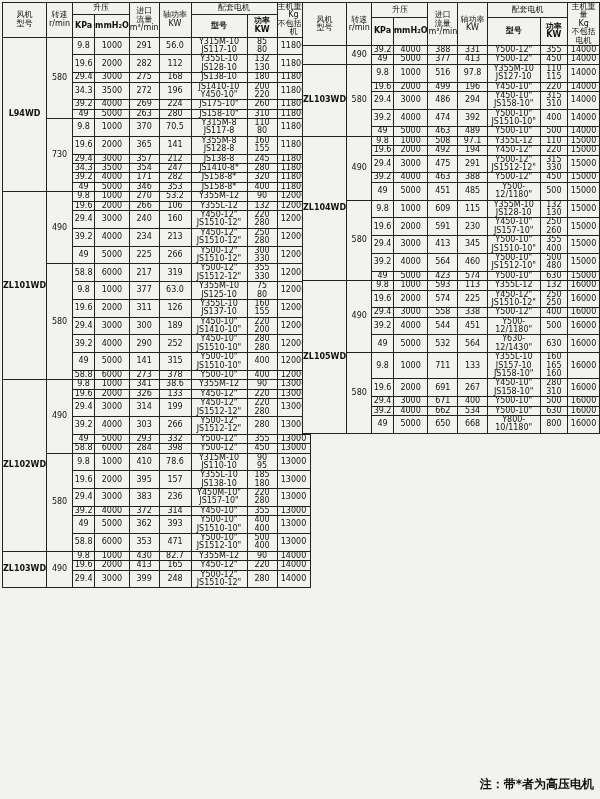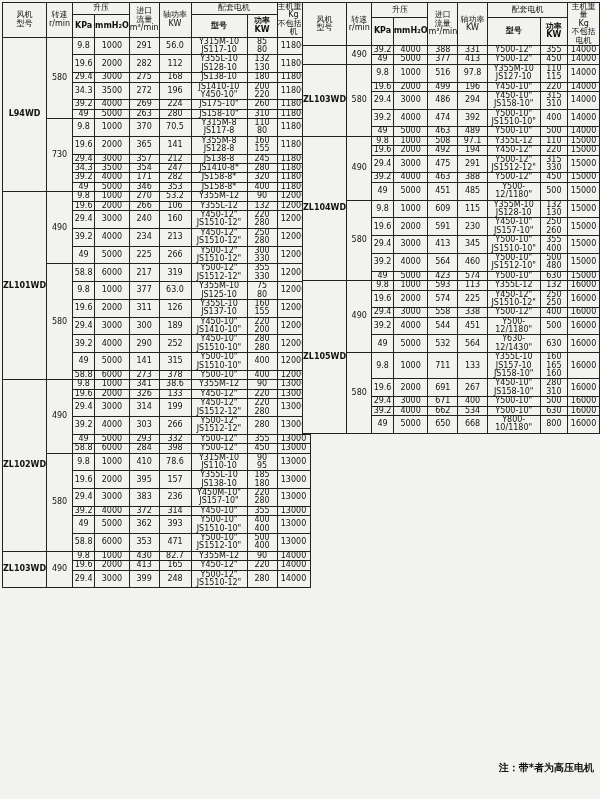"注：带*者为高压电机" .note { bottom: 24px -> 6px; font-size: 10px -> 12px }
